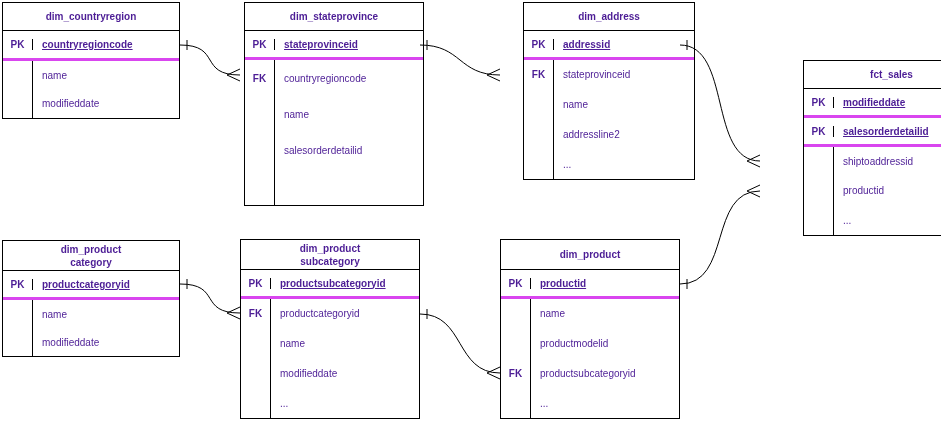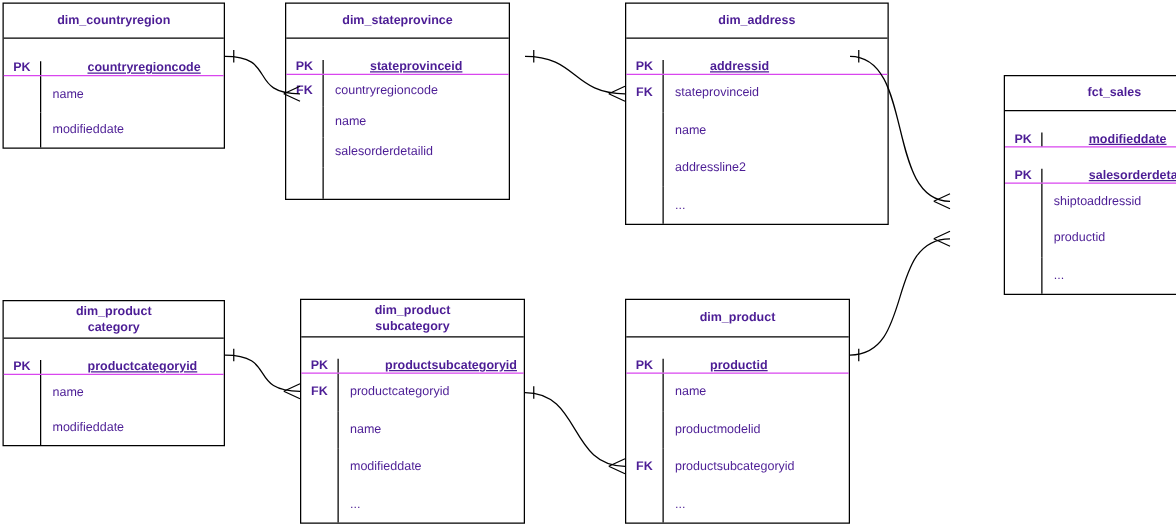"dim_stateprovince" div.entity { height: 158px -> 204px; left: 228px -> 244px }
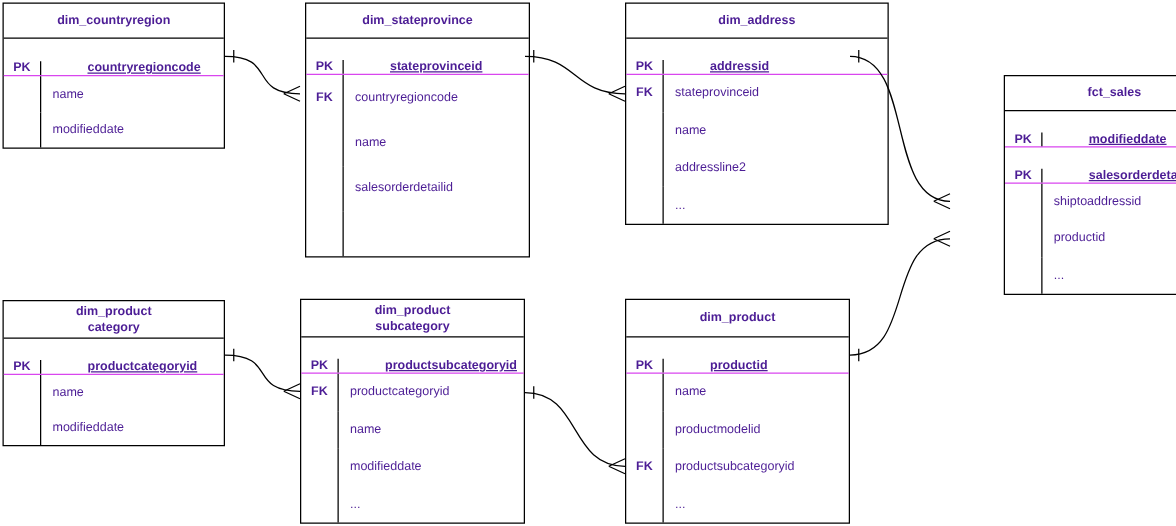"dim_address" div.entity { left: 500px -> 523px; width: 211px -> 172px }
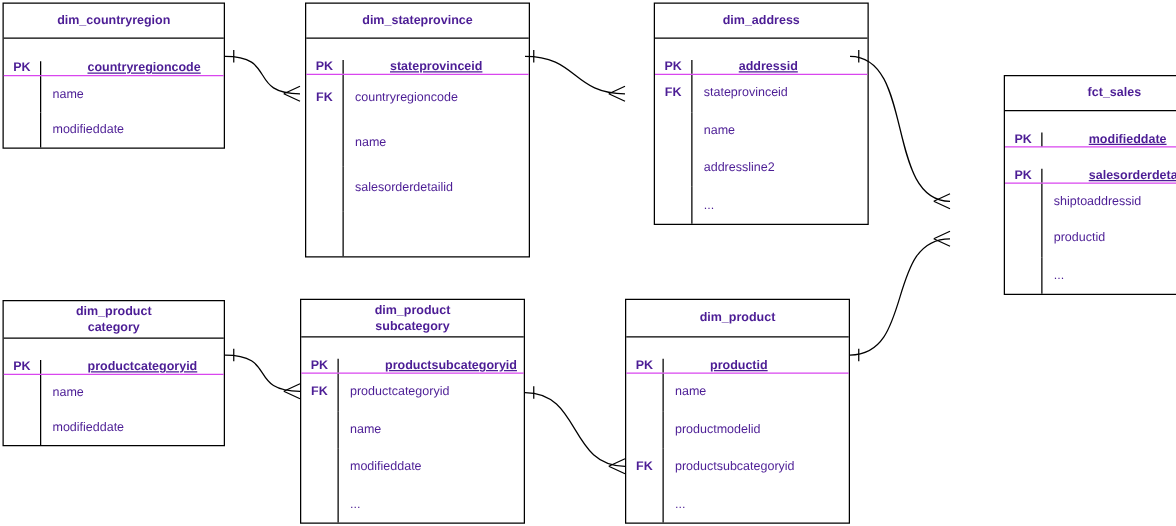"PK" .prow { align-items: flex-end -> center; border-bottom: 1px solid #d946ef -> 3px solid #d946ef; gap: 28px -> none }
